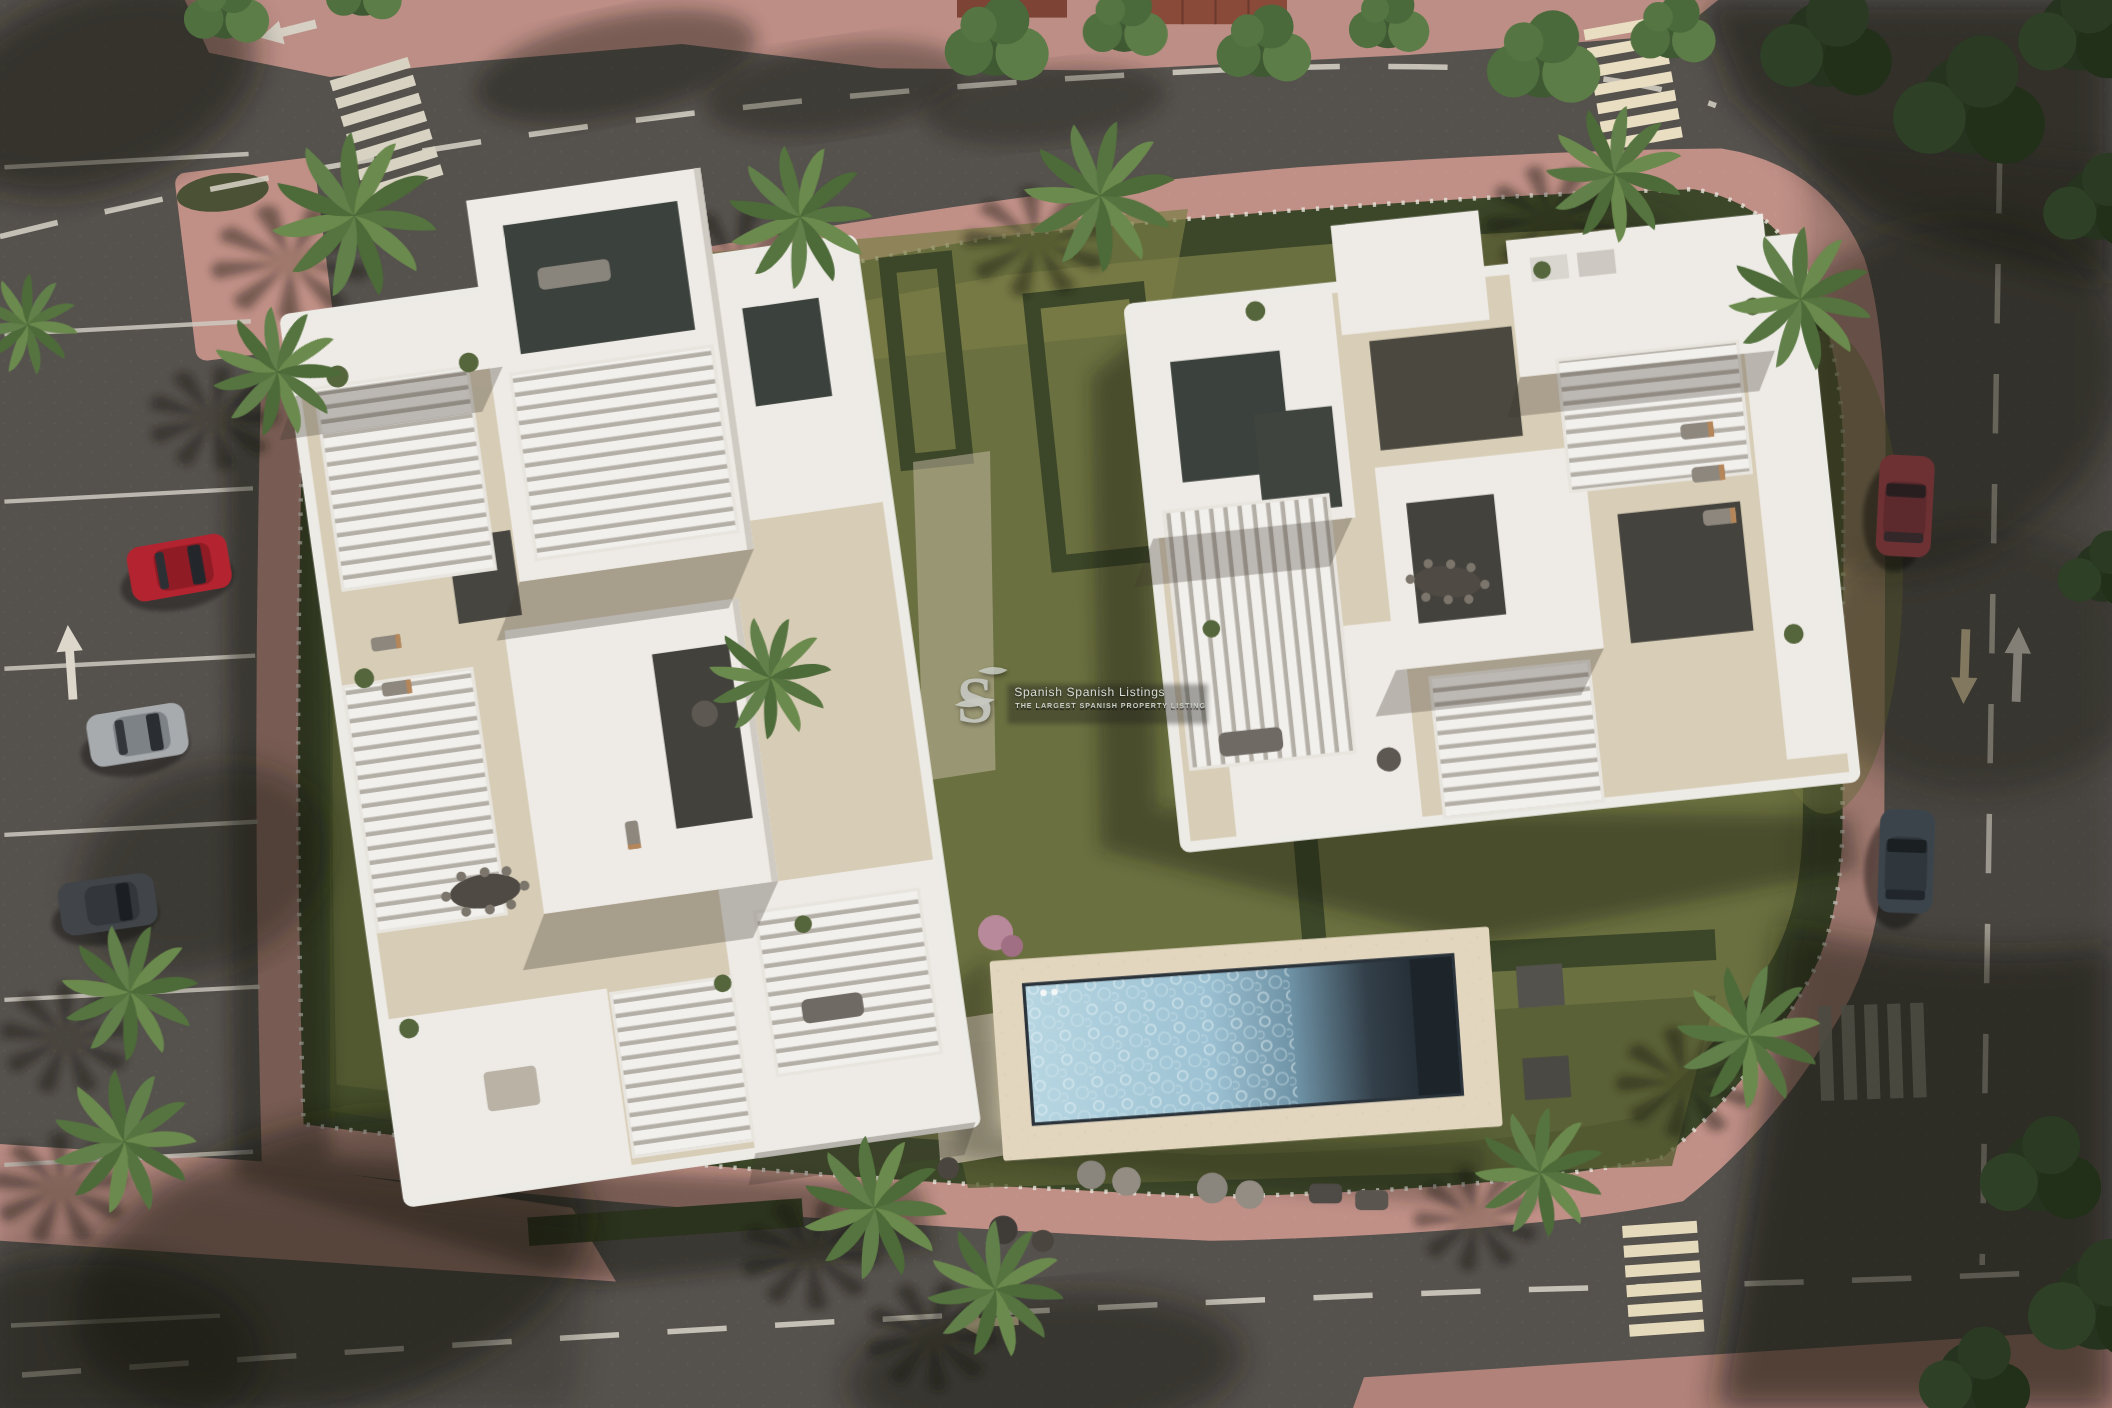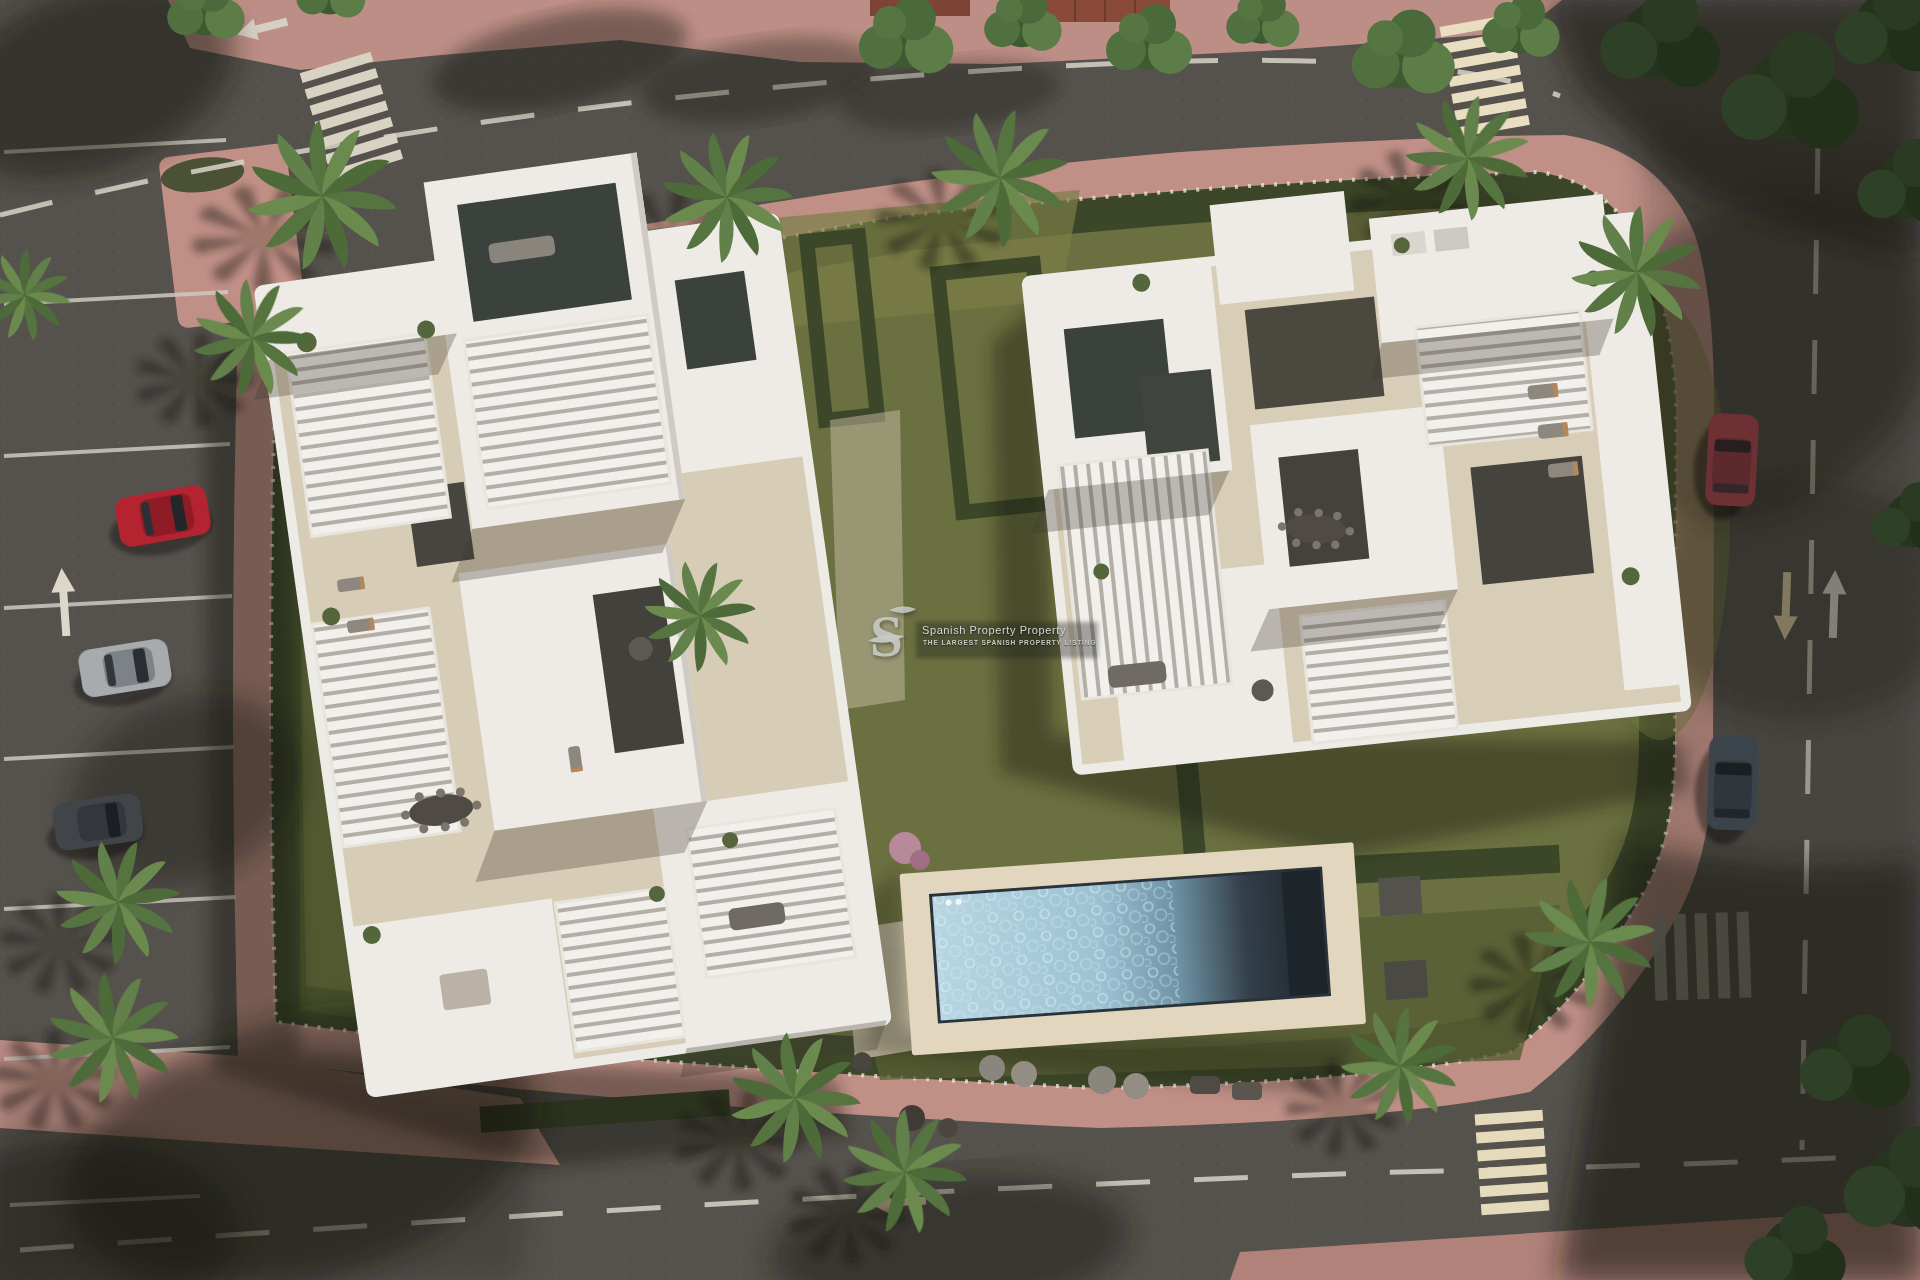"Spanish Property Property" div.wm-title { text: Property Property -> Spanish Listings }
